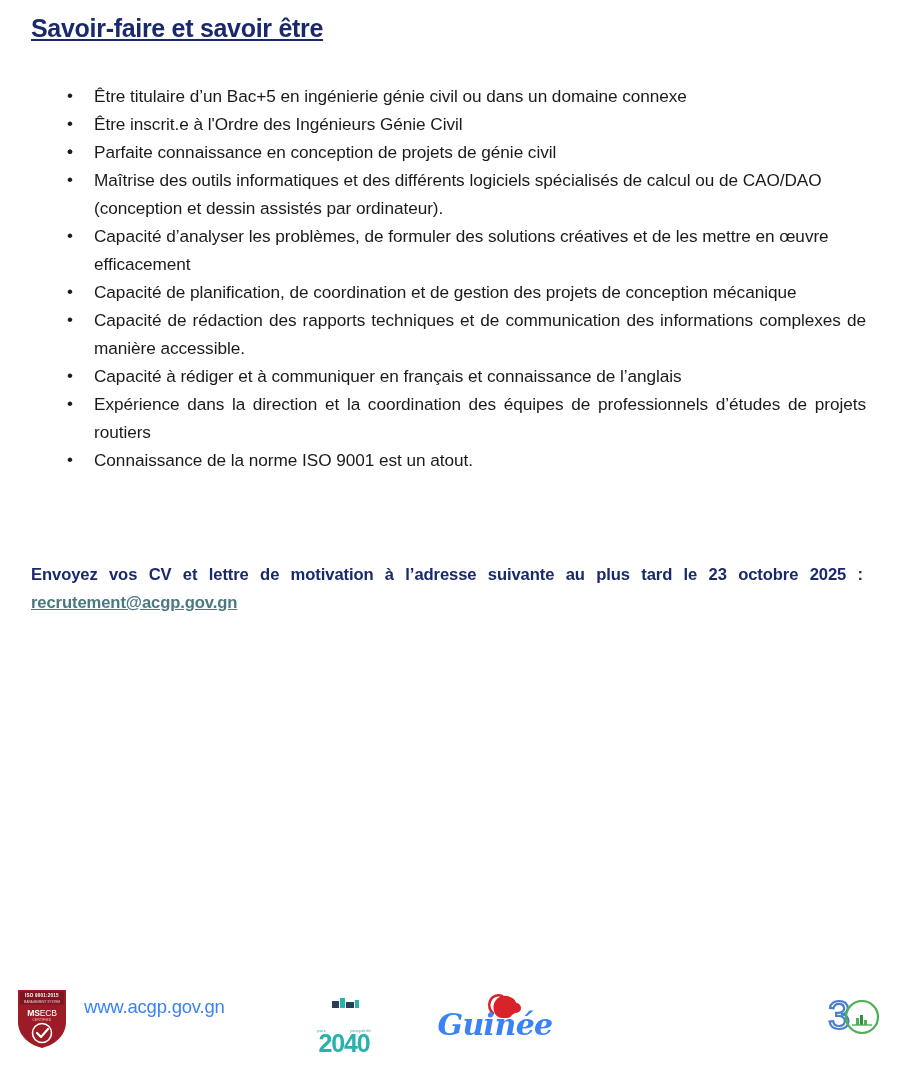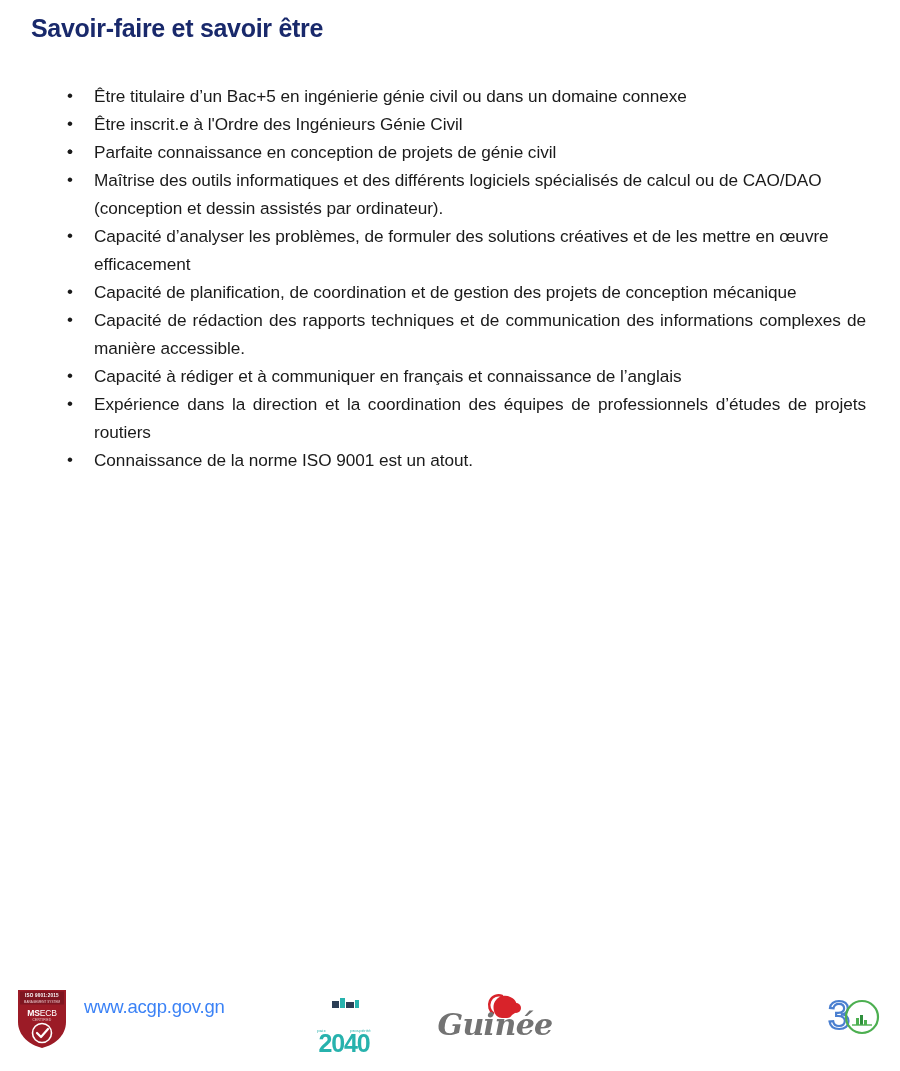"Savoir-faire et savoir être" .doc-heading { text-decoration: none -> underline }
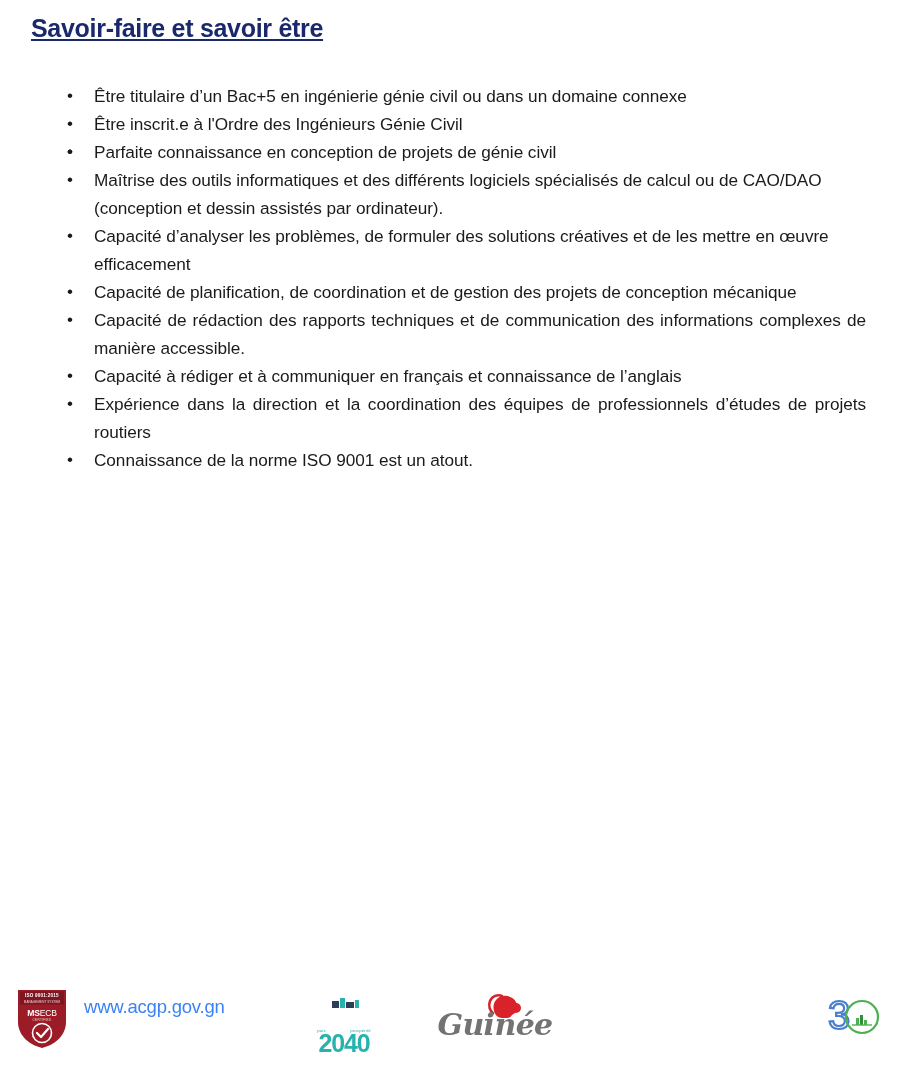"Envoyez vos CV et lettre" div.contact-block { html: none -> <div> <span>Envoyez vos CV et lettre de motivation à l’adresse suivante au plus tard le 23 octobre 2025 : </span><span>recrutement@acgp.gov.gn</span> </div> }
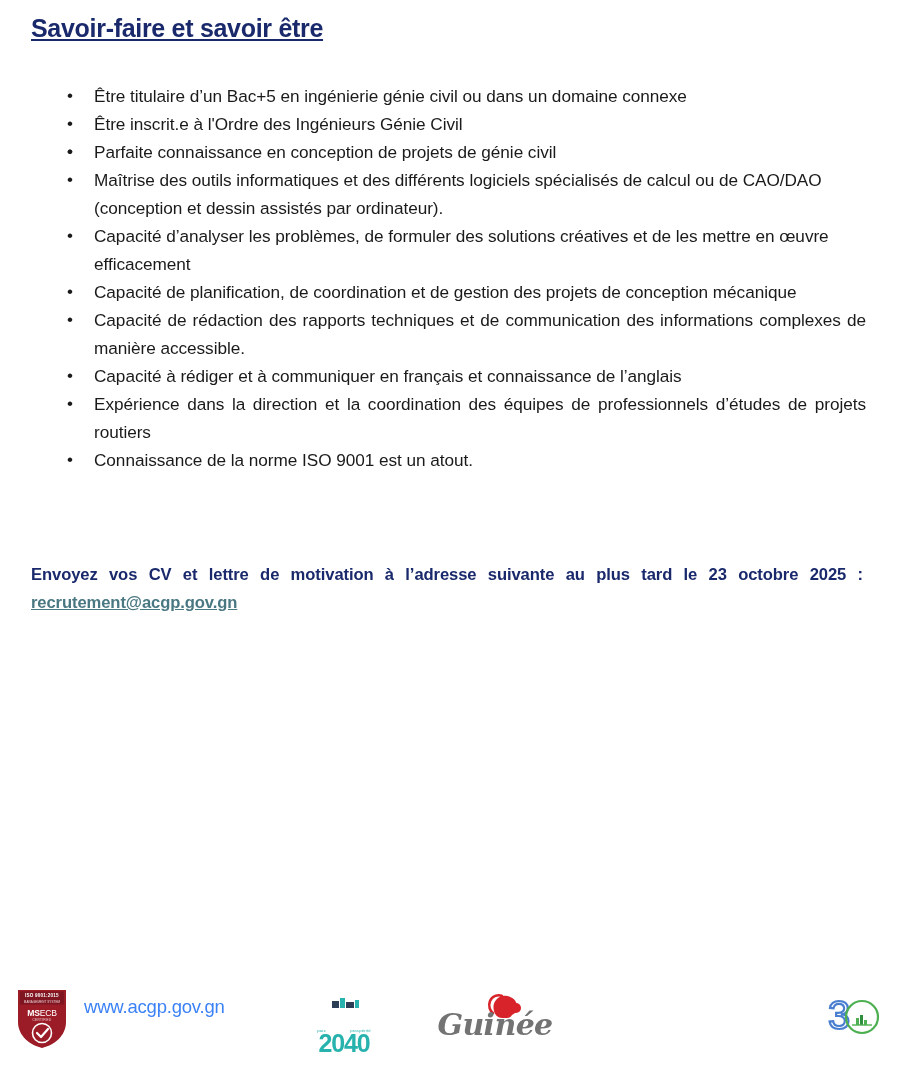"Guinée" .logo-guinee .word { color: #737373 -> #3b82f6 }
